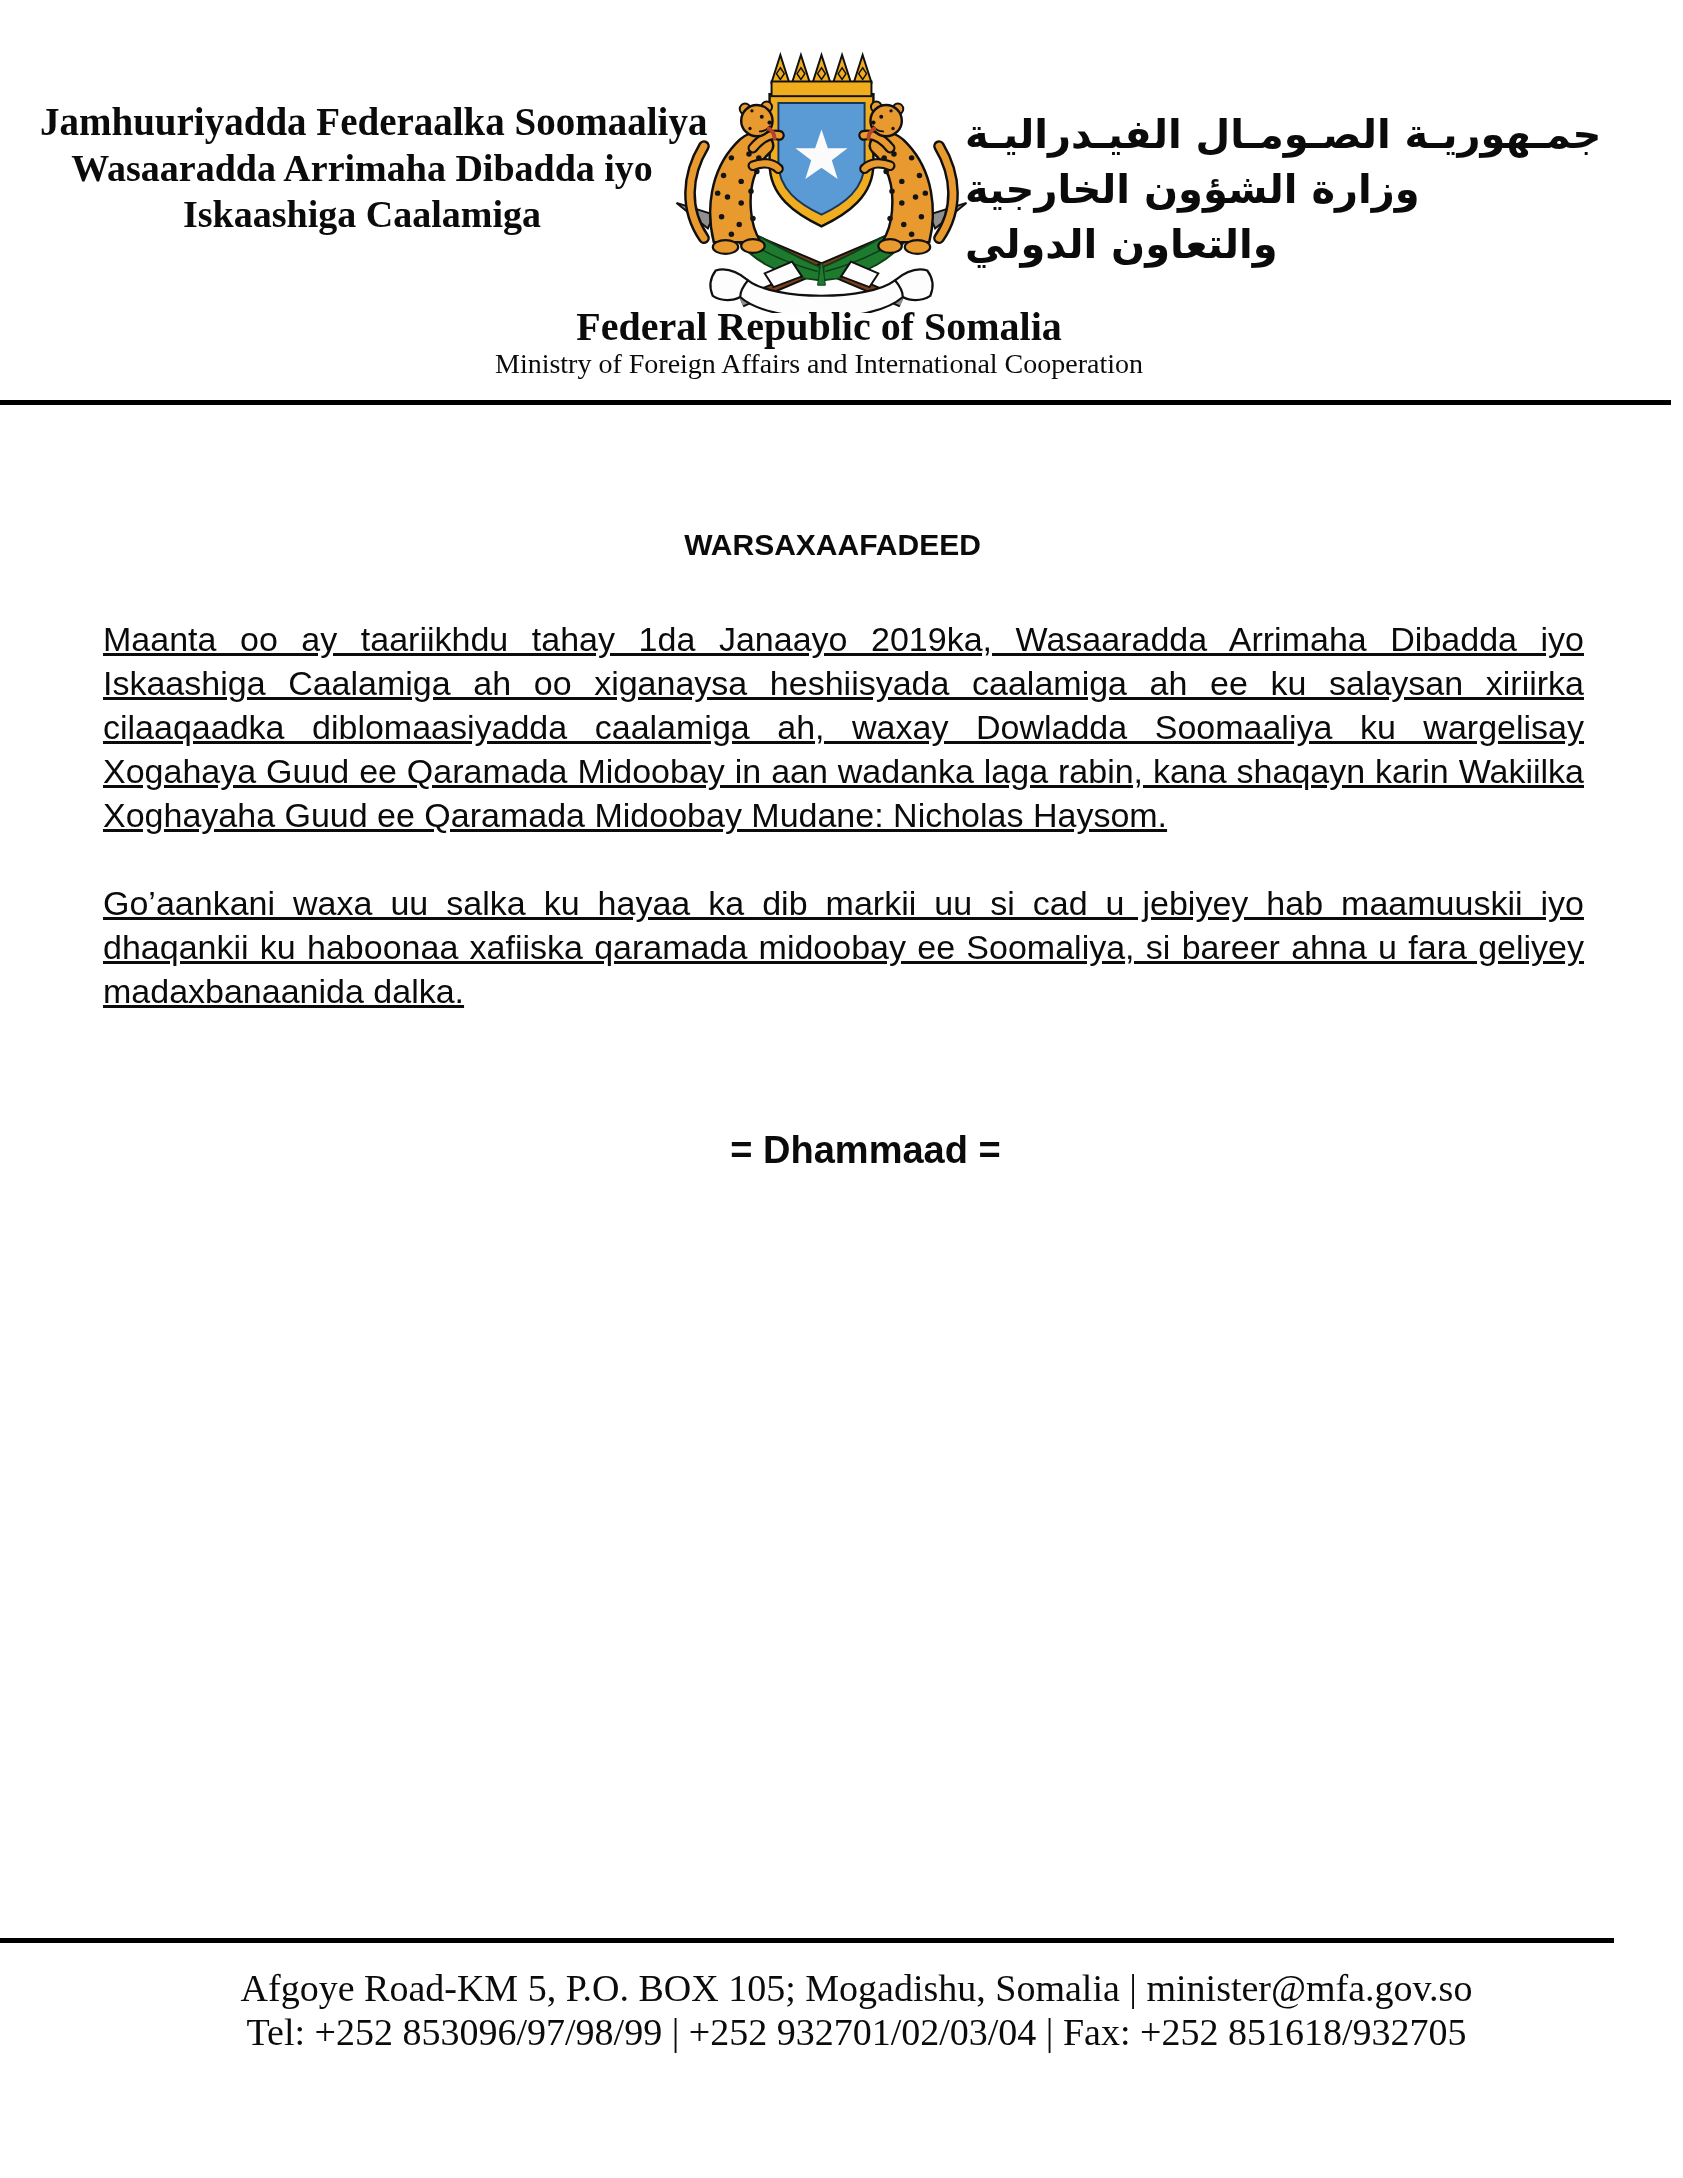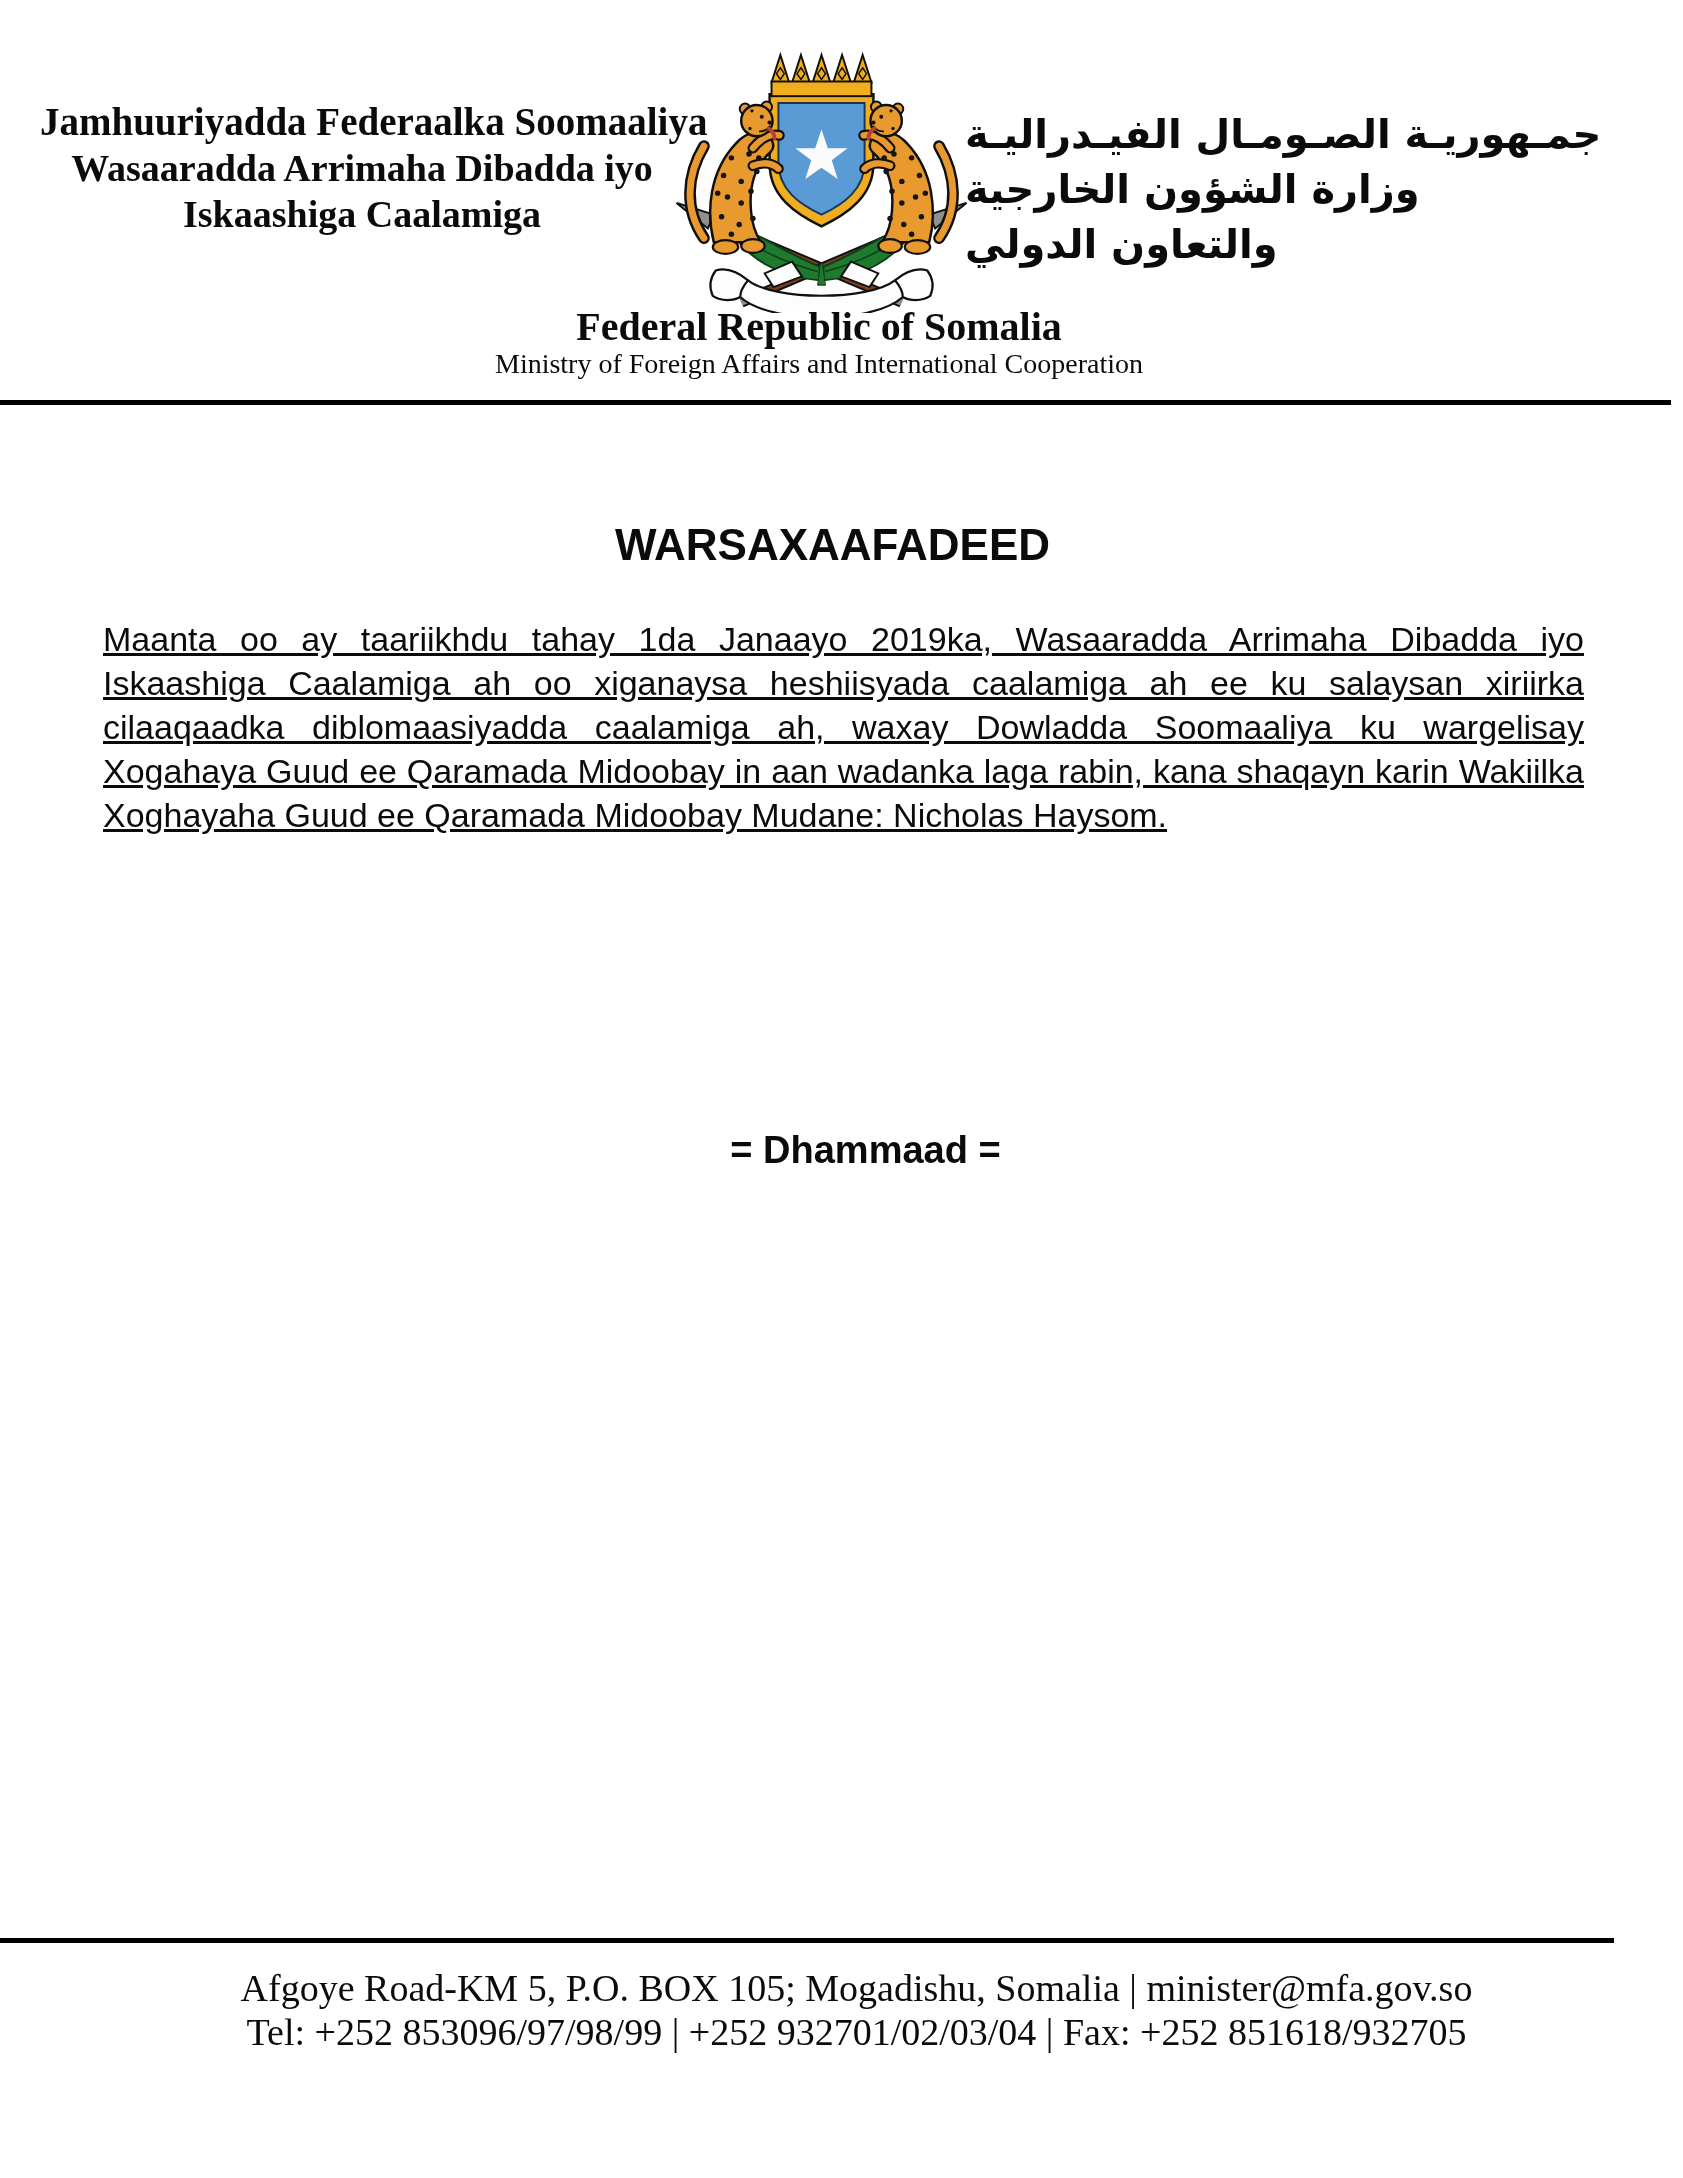"WARSAXAAFADEED" .doc-title { font-size: 44px -> 30px }
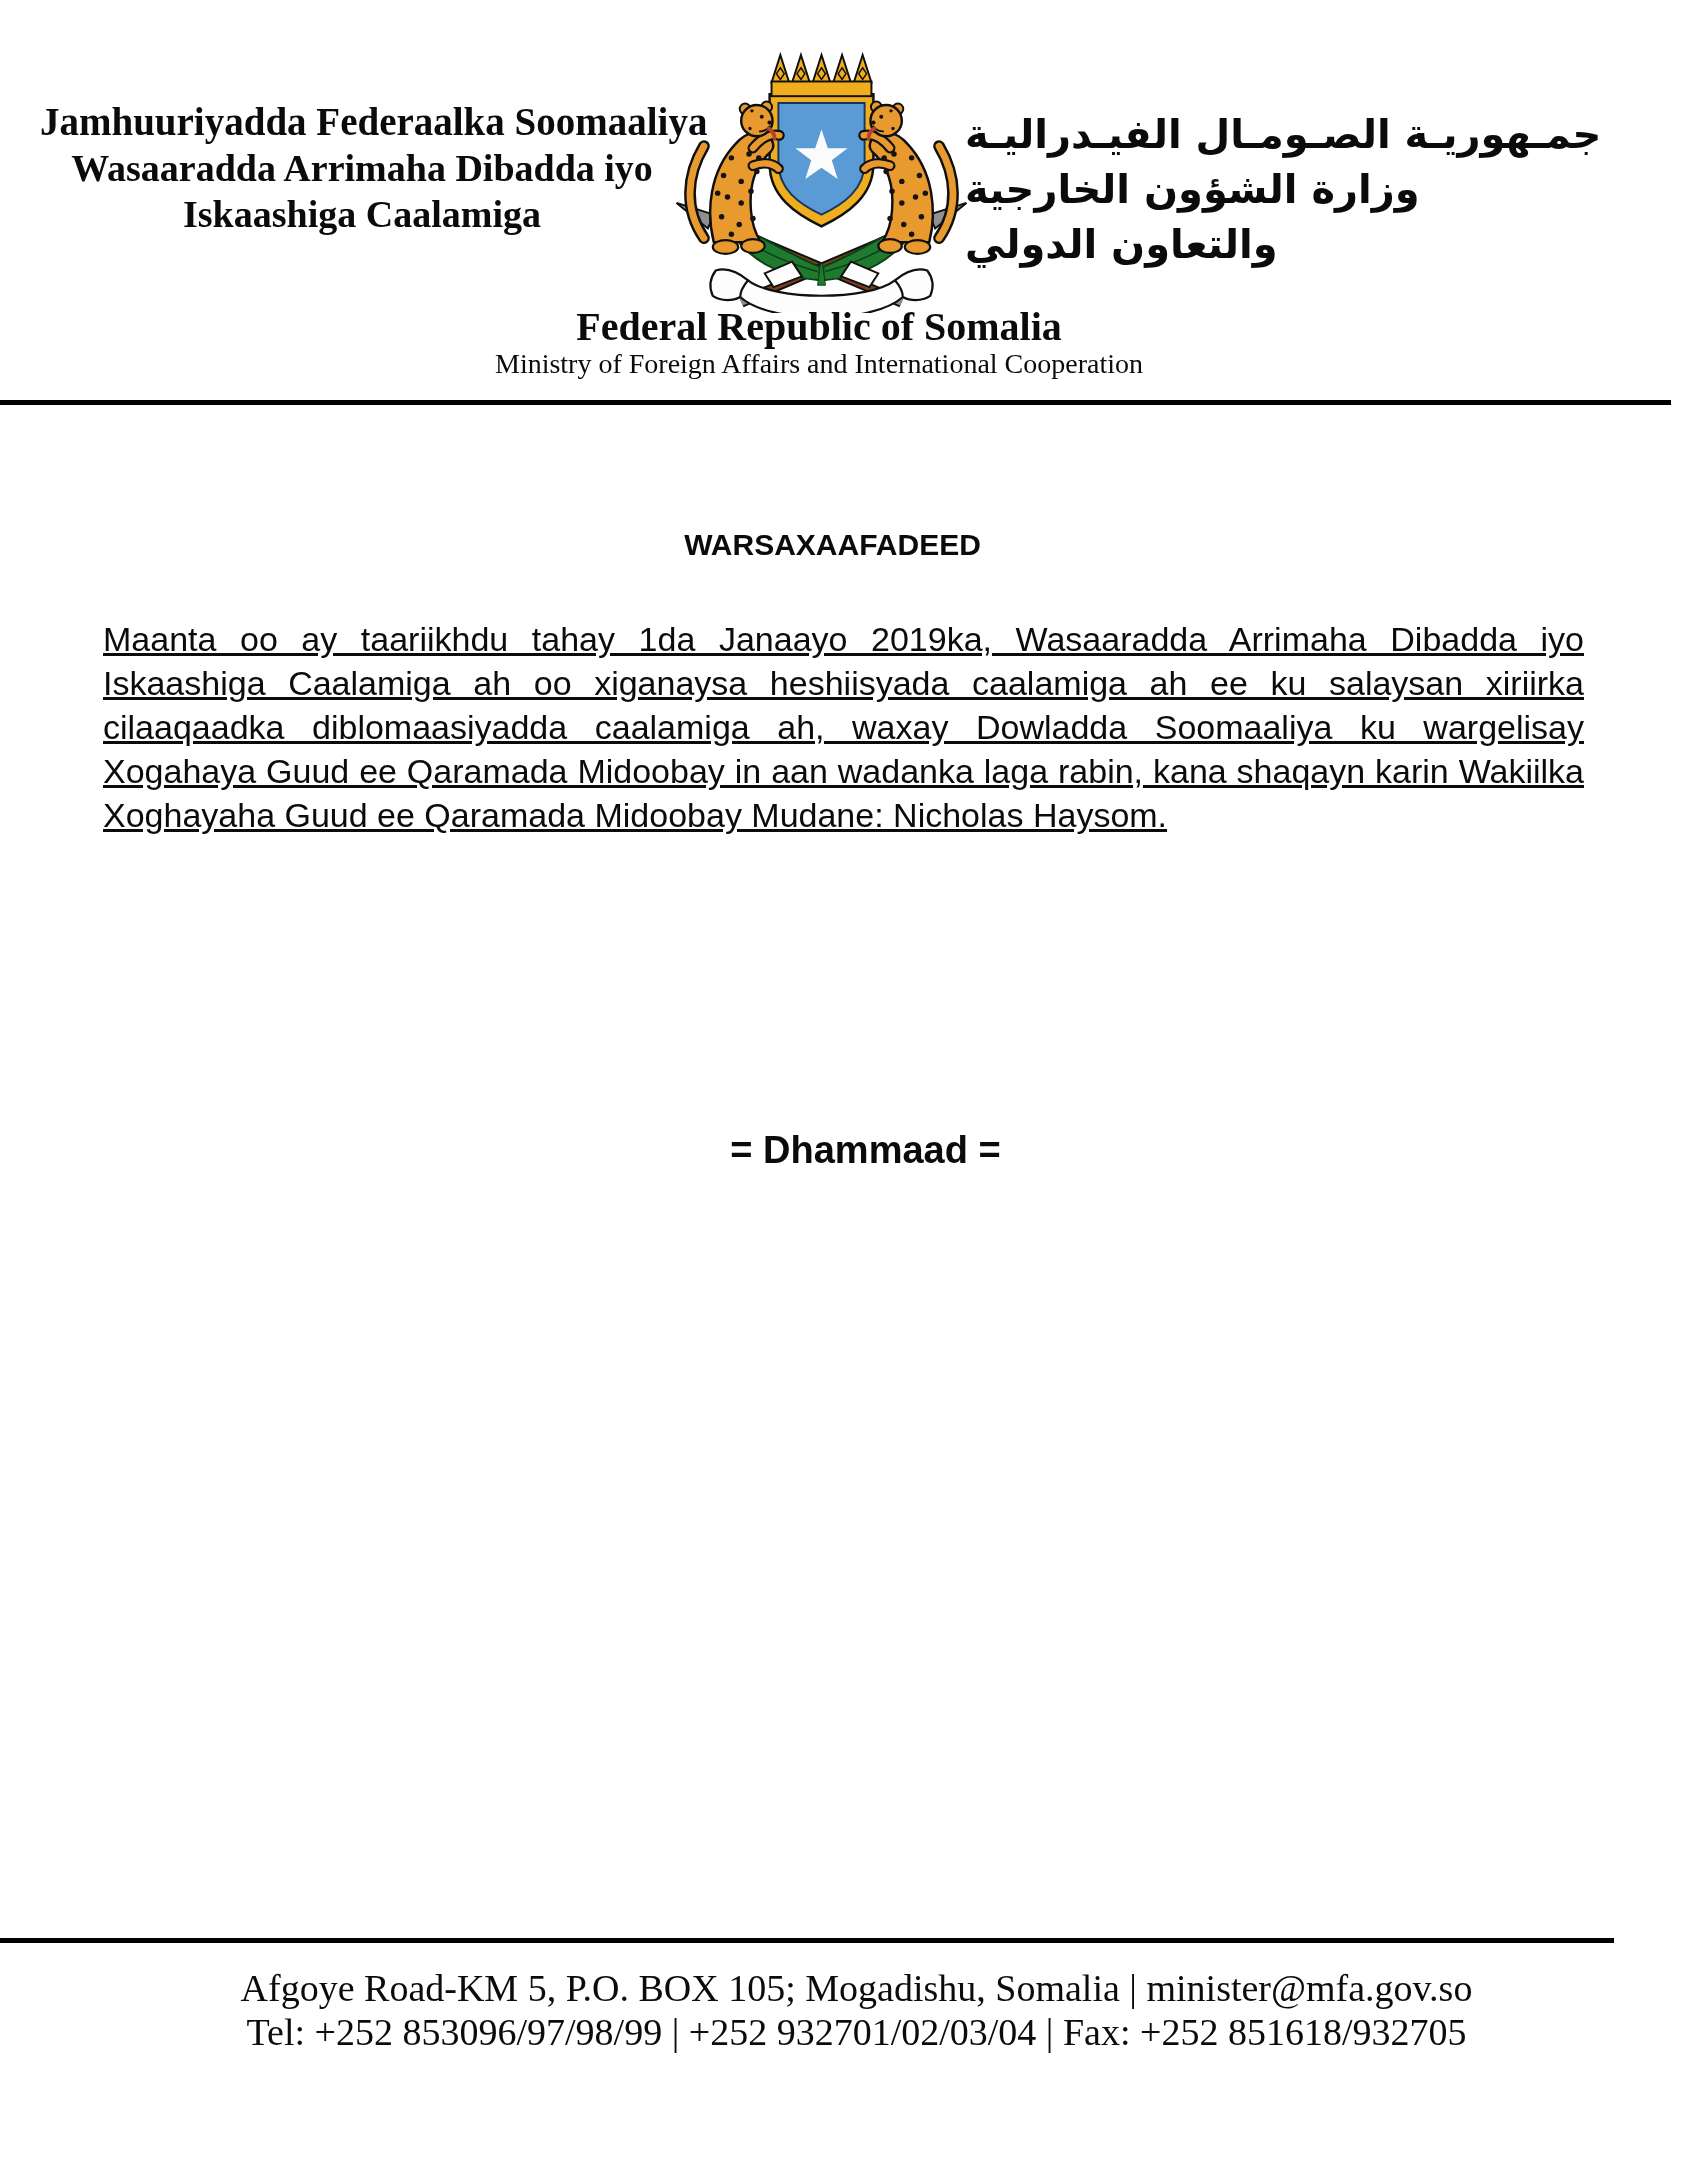"Go’aankani waxa uu salka ku" p { html: none -> <p>Go’aankani waxa uu salka ku hayaa ka dib markii uu si cad u jebiyey hab maamuuskii iyo dhaqankii ku haboonaa xafiiska qaramada midoobay ee Soomaliya, si bareer ahna u fara geliyey madaxbanaanida dalka.</p> }
